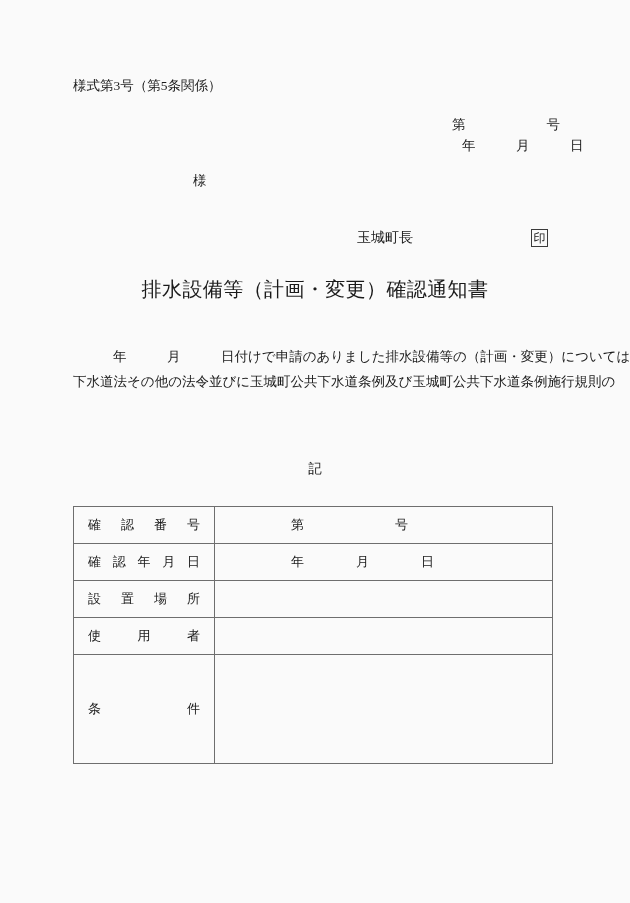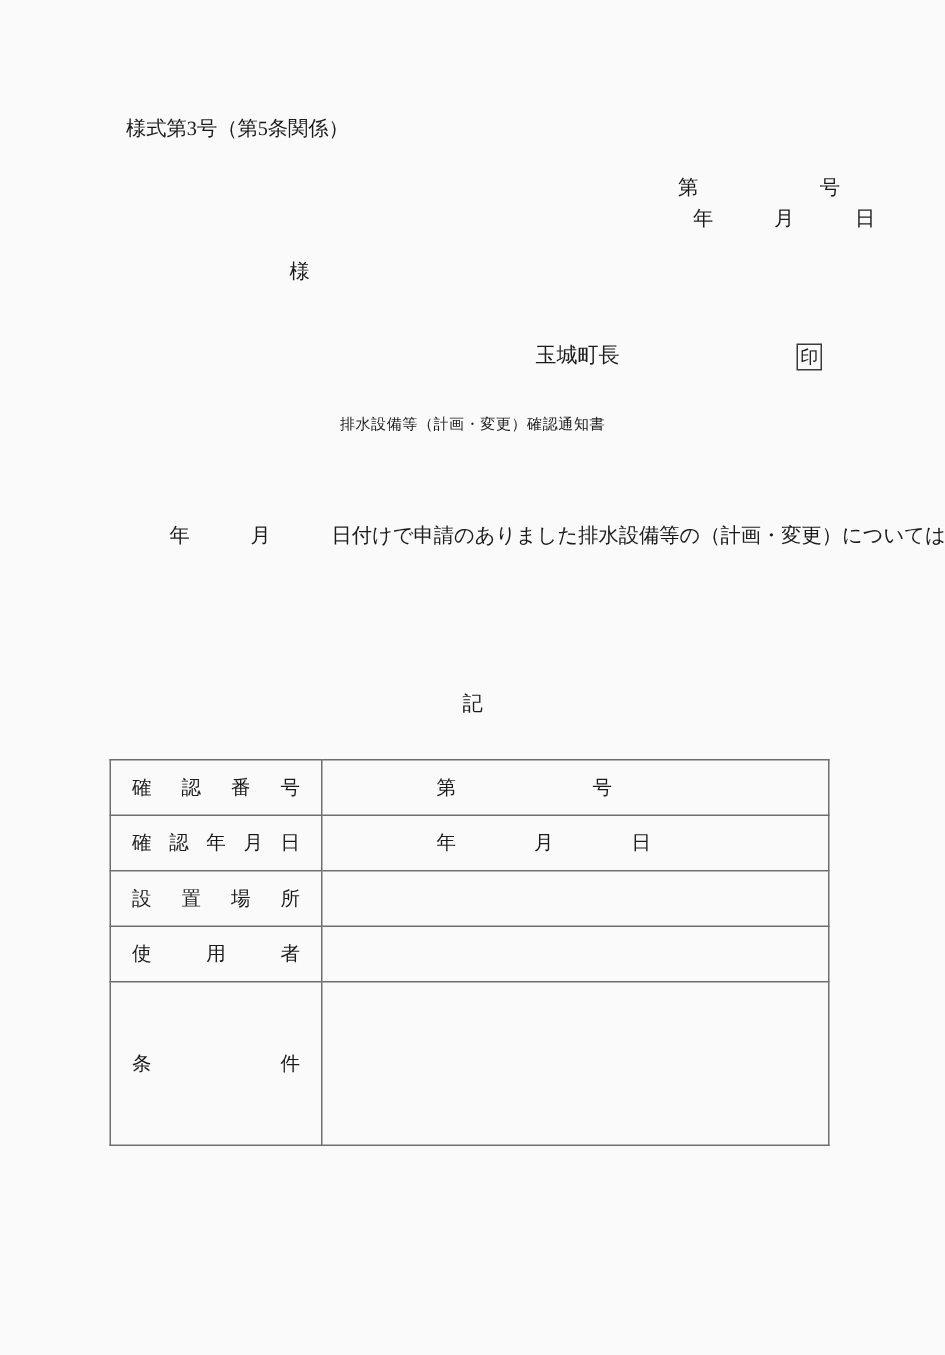"様式第3号（第5条関係）" .form-no { margin-left: 11px -> none }
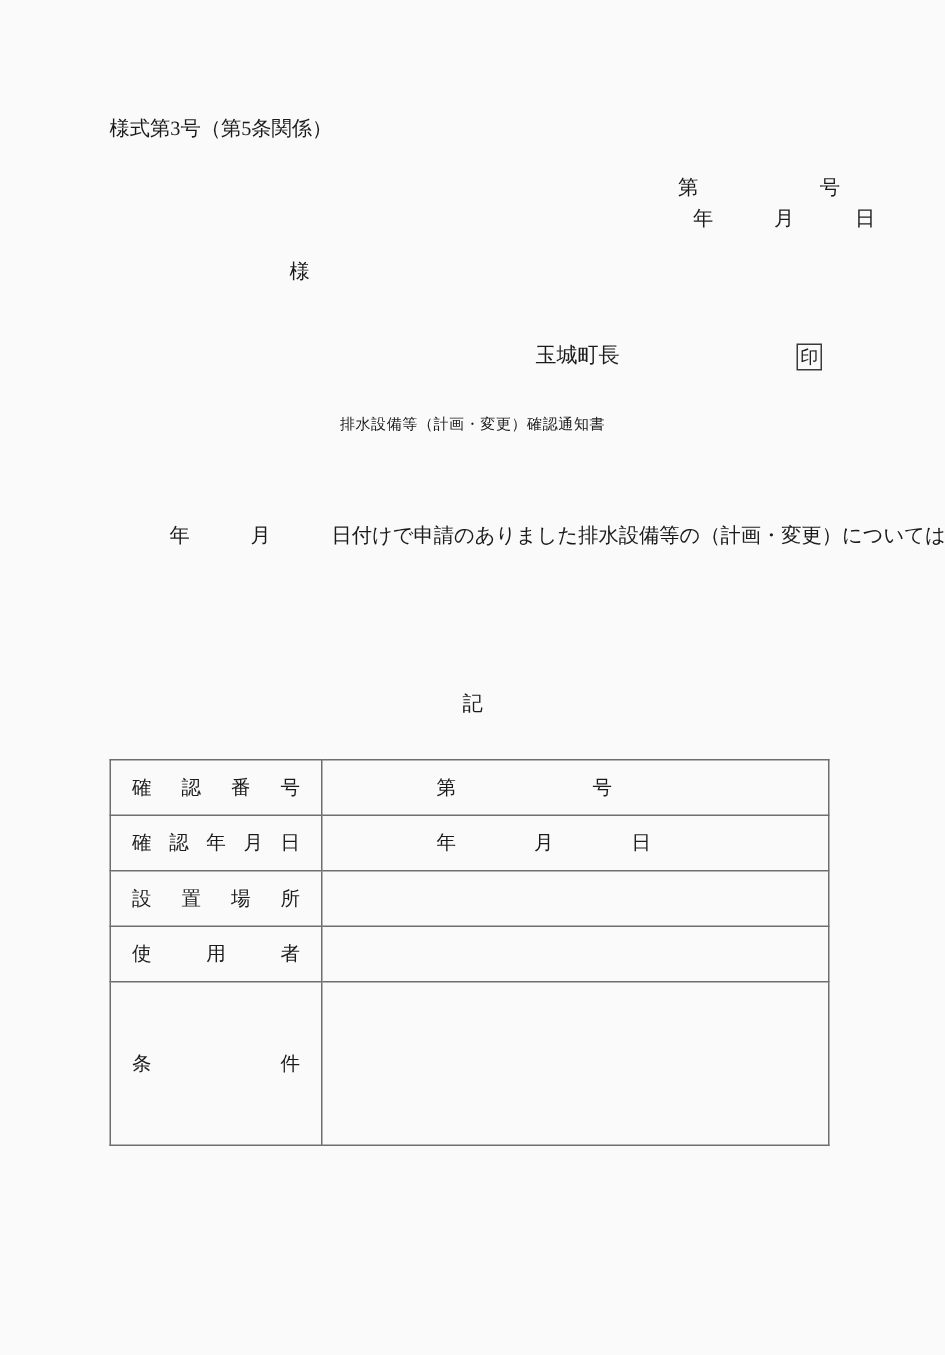"排水設備等（計画・変更）確認通知書" .doc-title { font-size: 10px -> 20px }
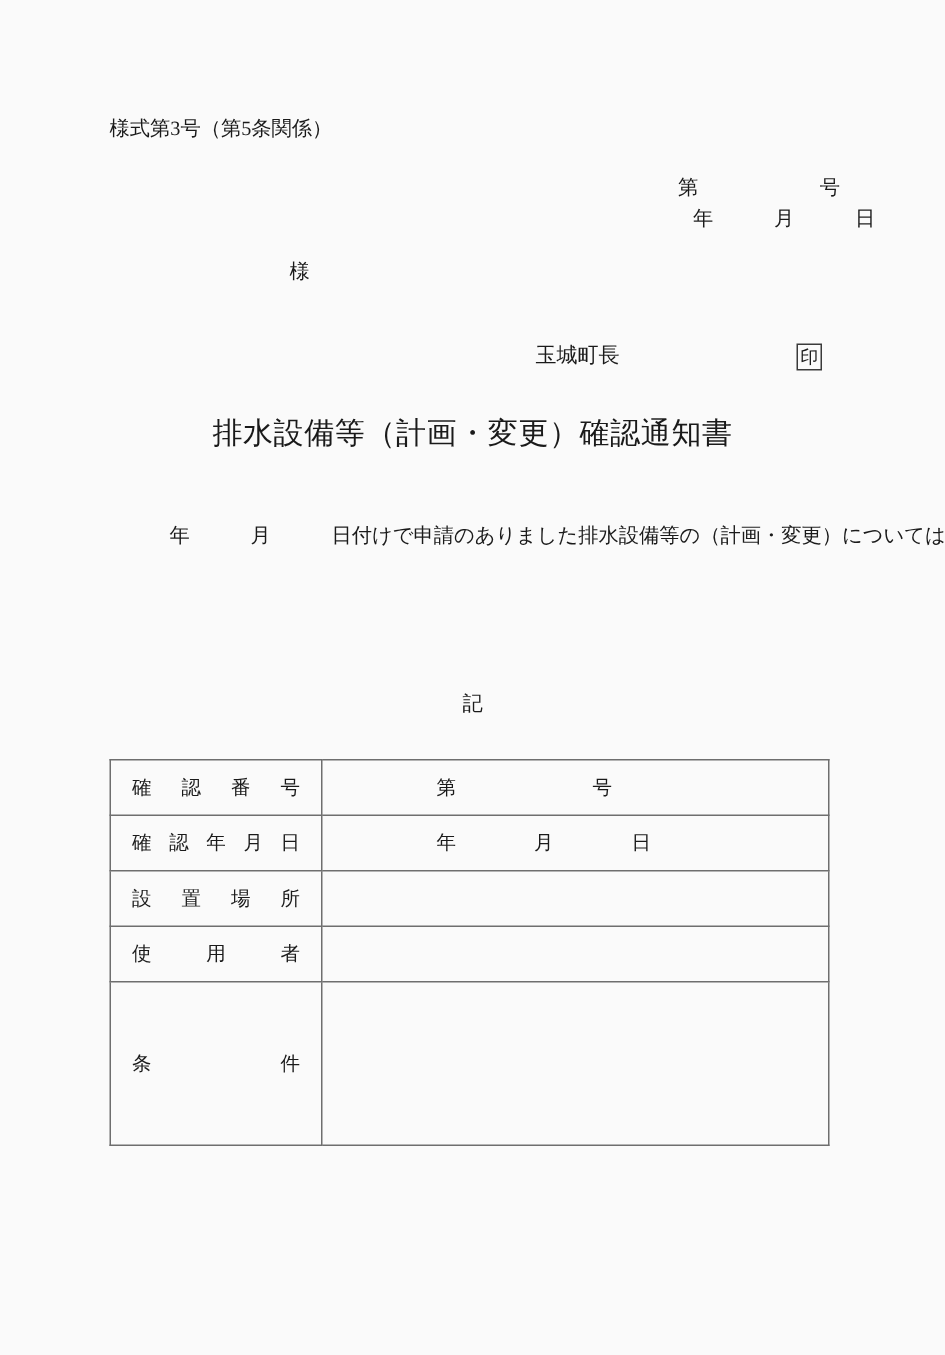"下水道法その他の法令並びに玉城町公共下水道条例及び玉城町公共下水道条例施行規則の" span.line { html: none -> <span>下水道法その他の法令並びに玉城町公共下水道条例及び玉城町公共下水道条例施行規則の</span> }
